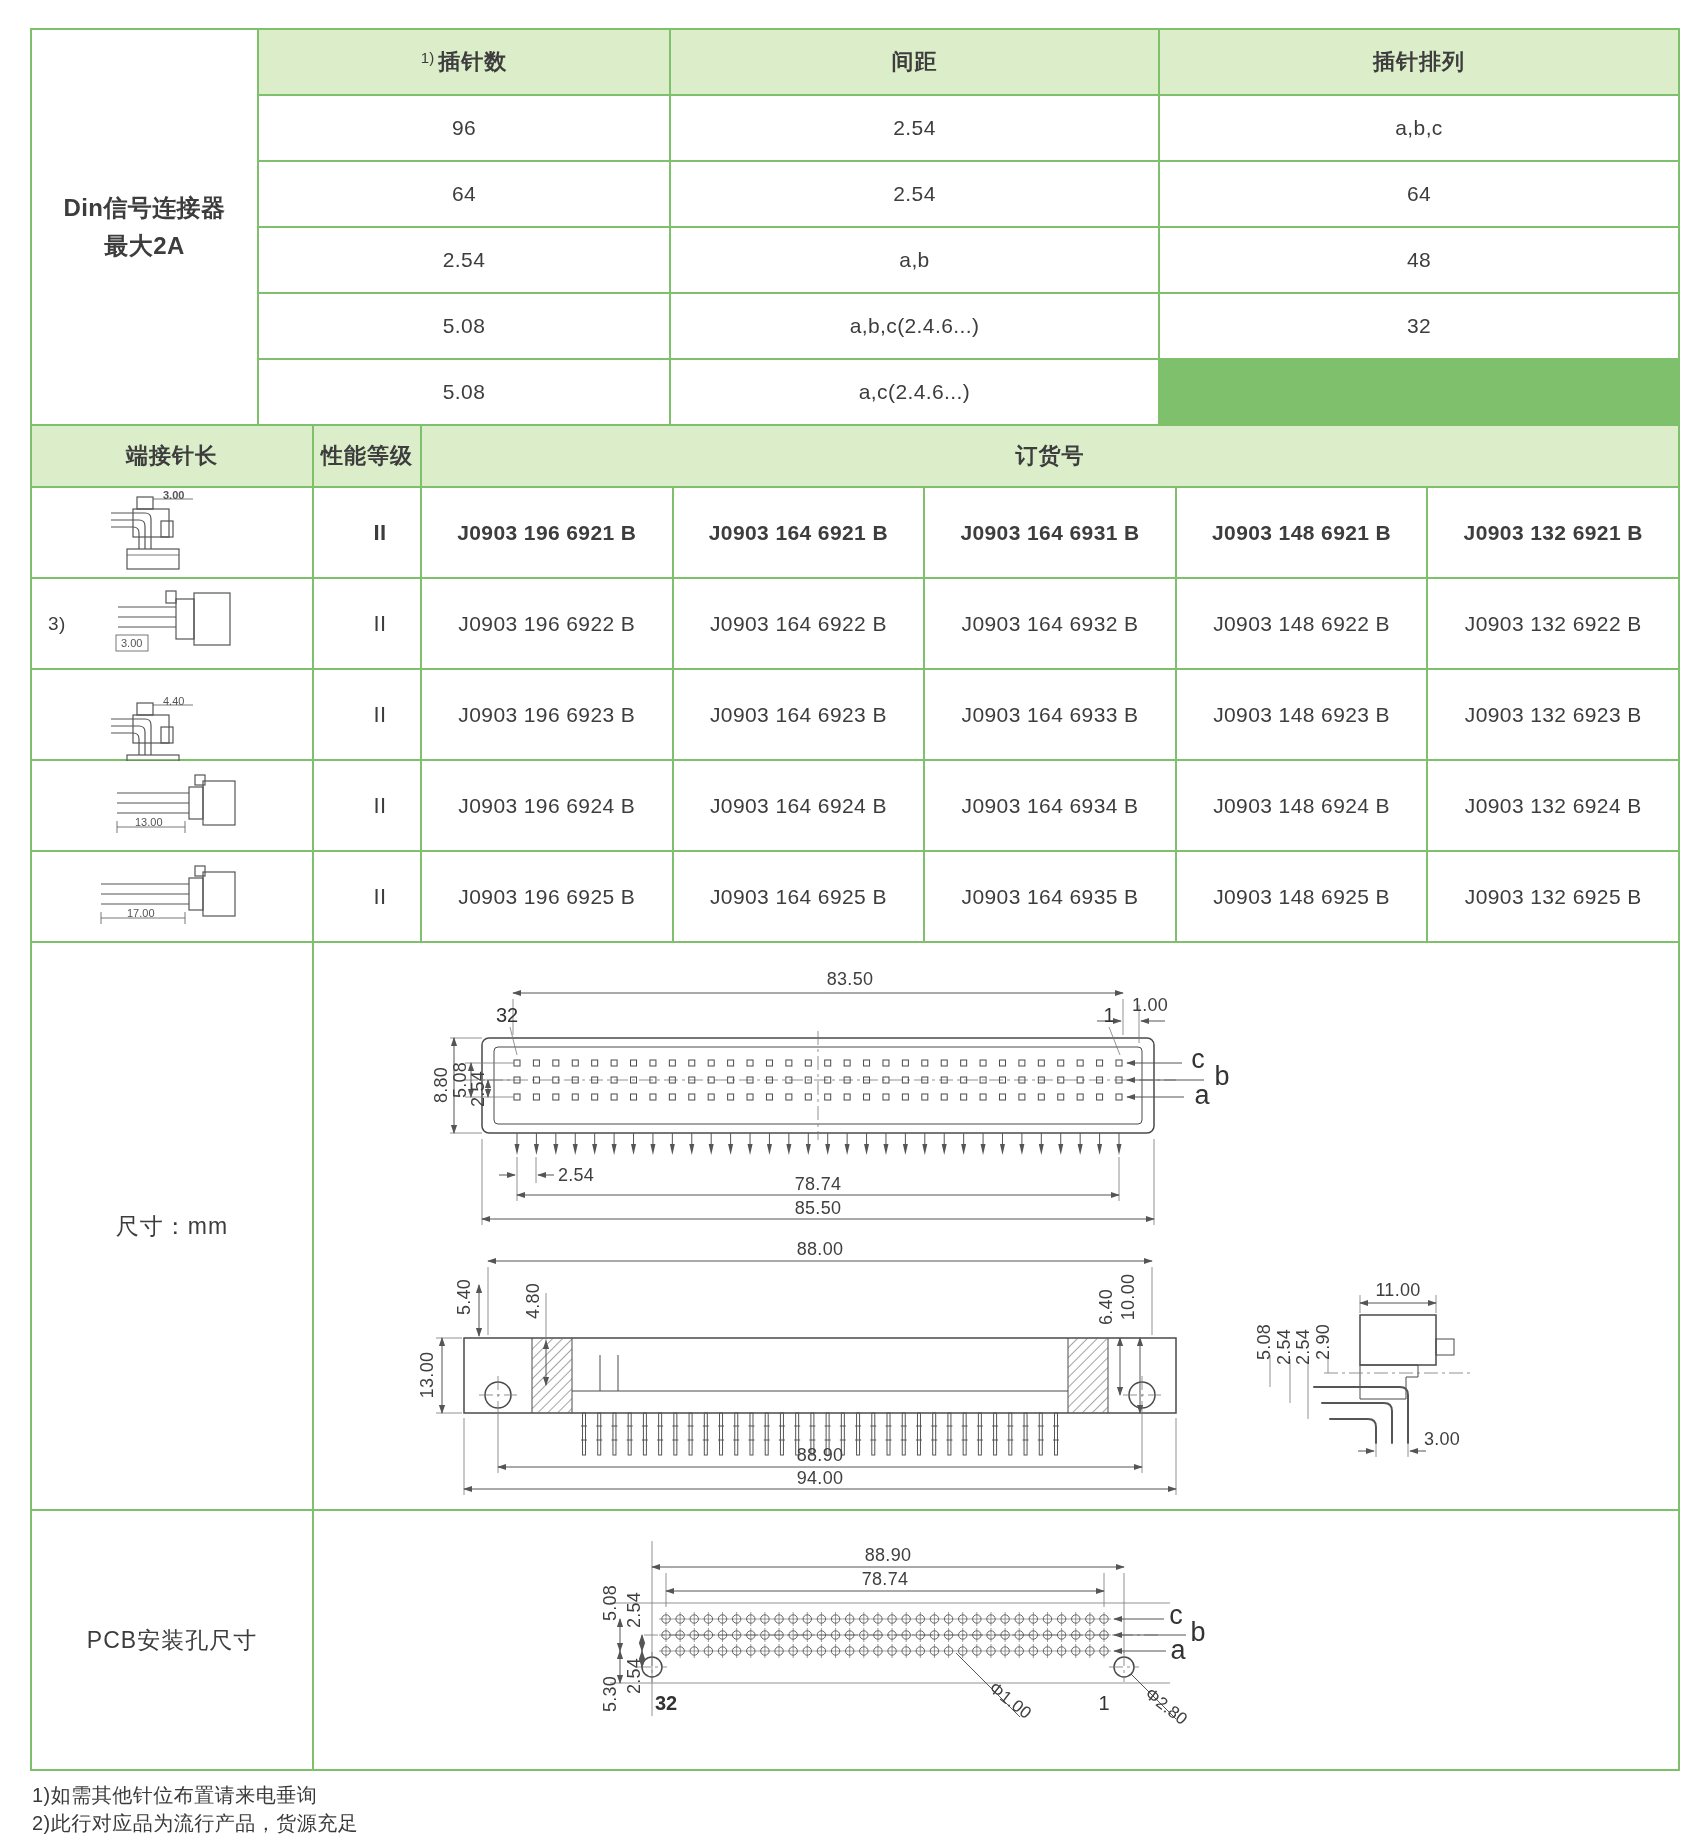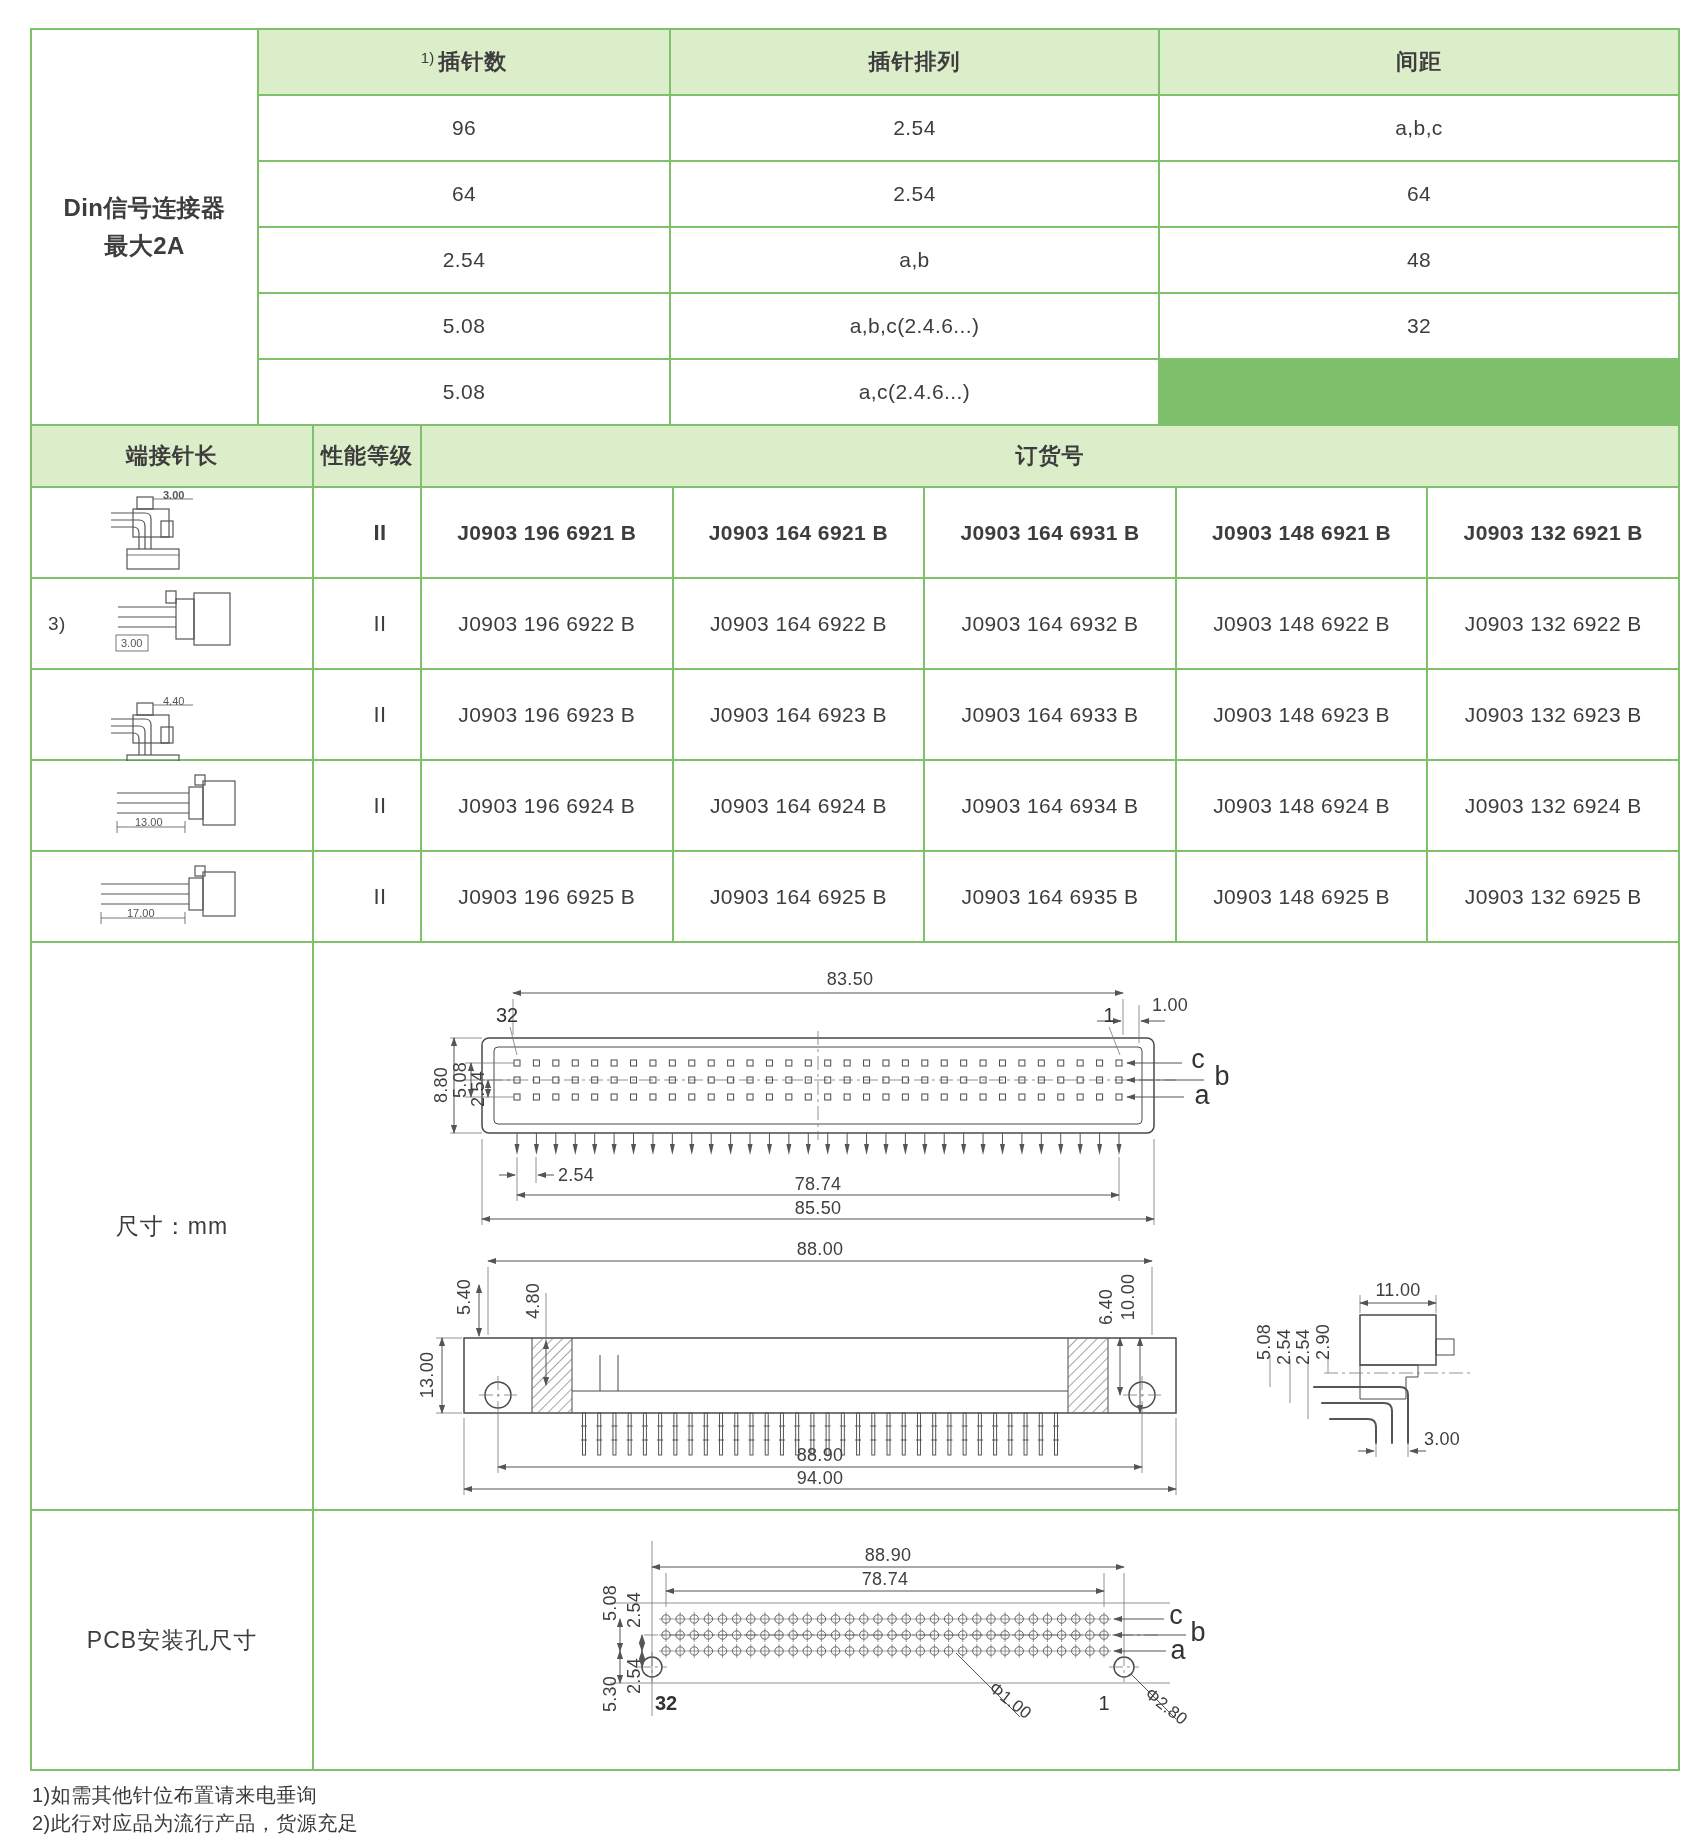"插针排列" div.cell { order: before "间距" -> after "间距" }
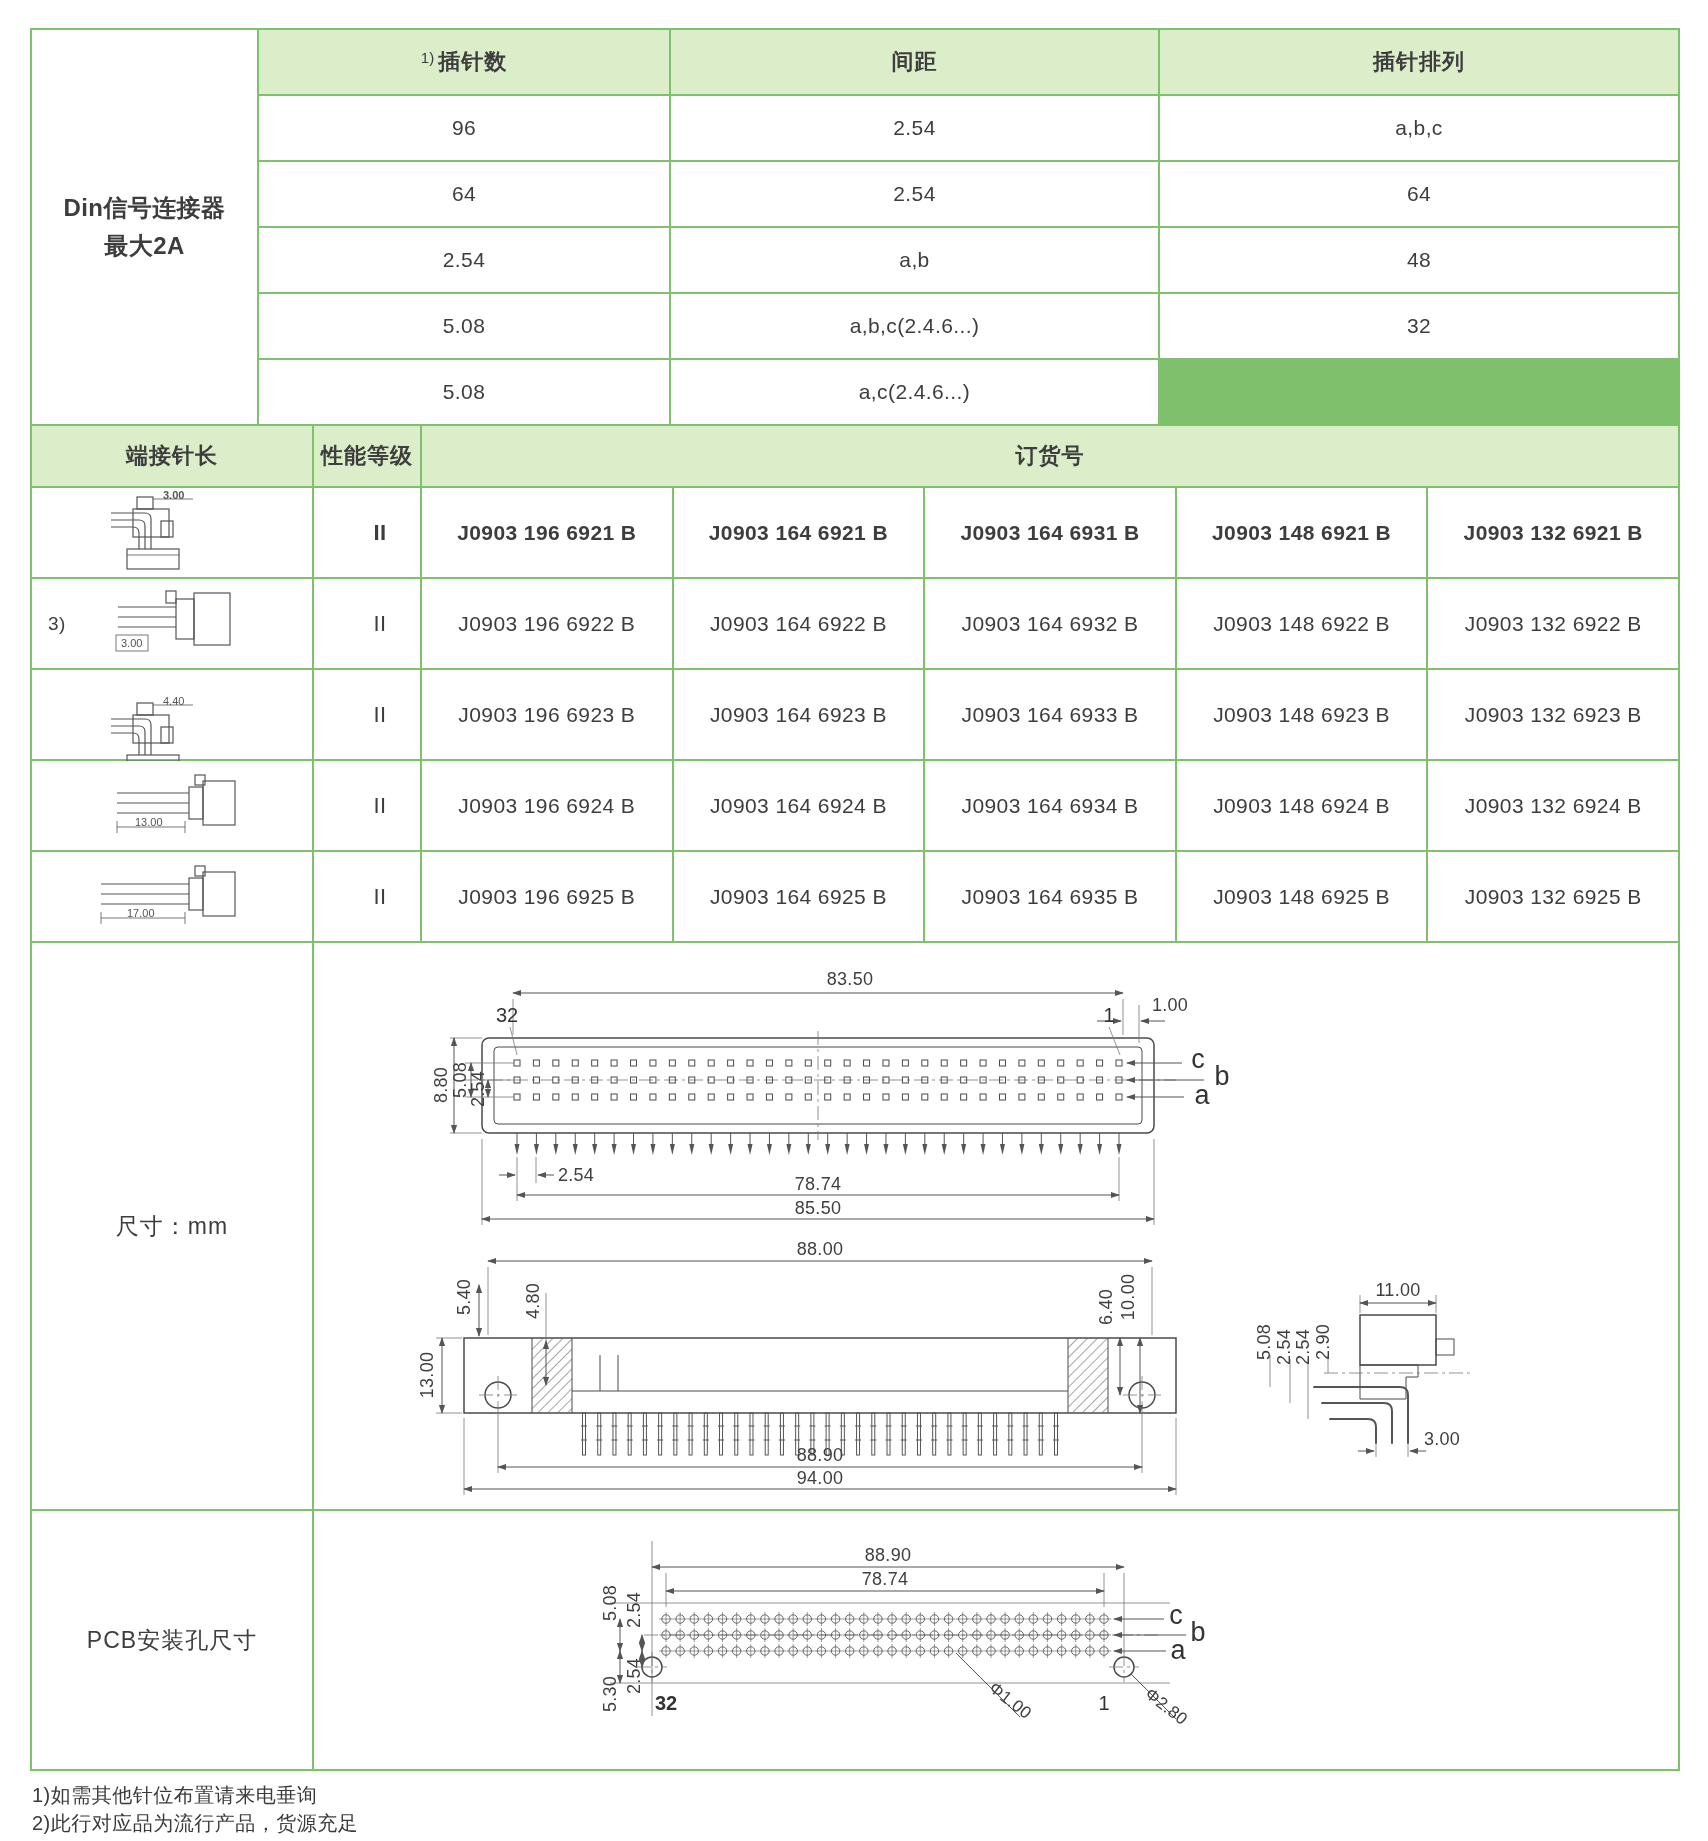"1.00" span.dim { left: 856px -> 836px }
